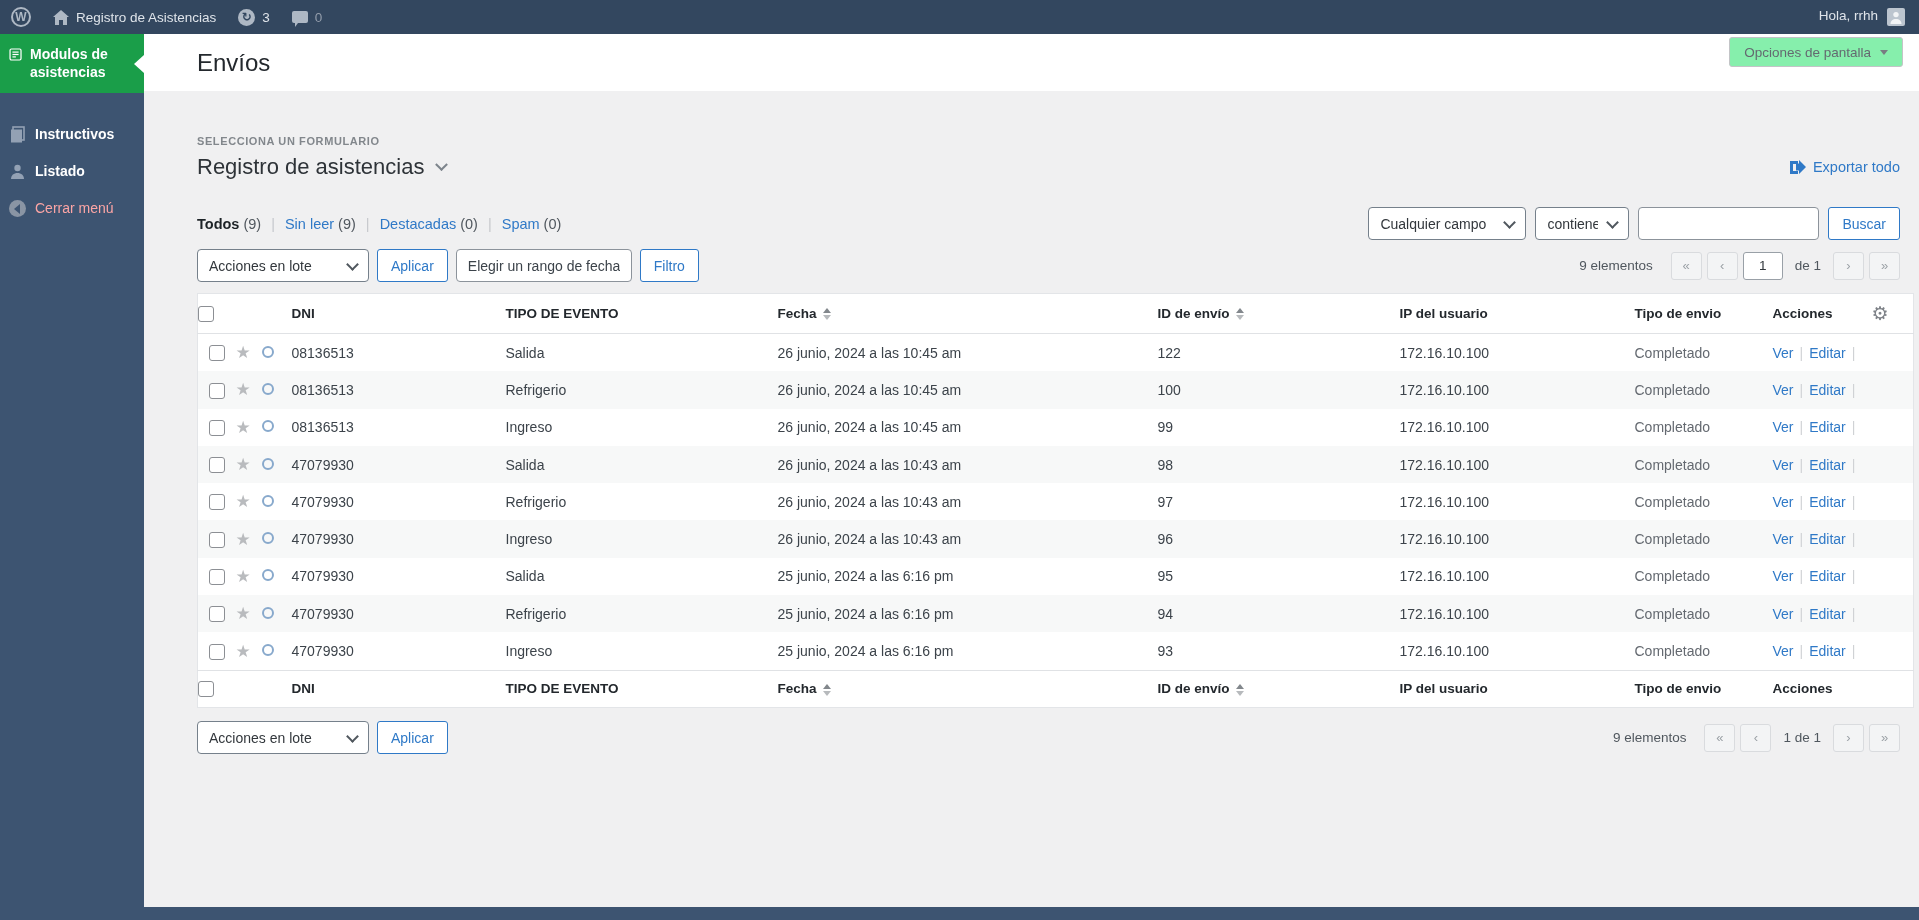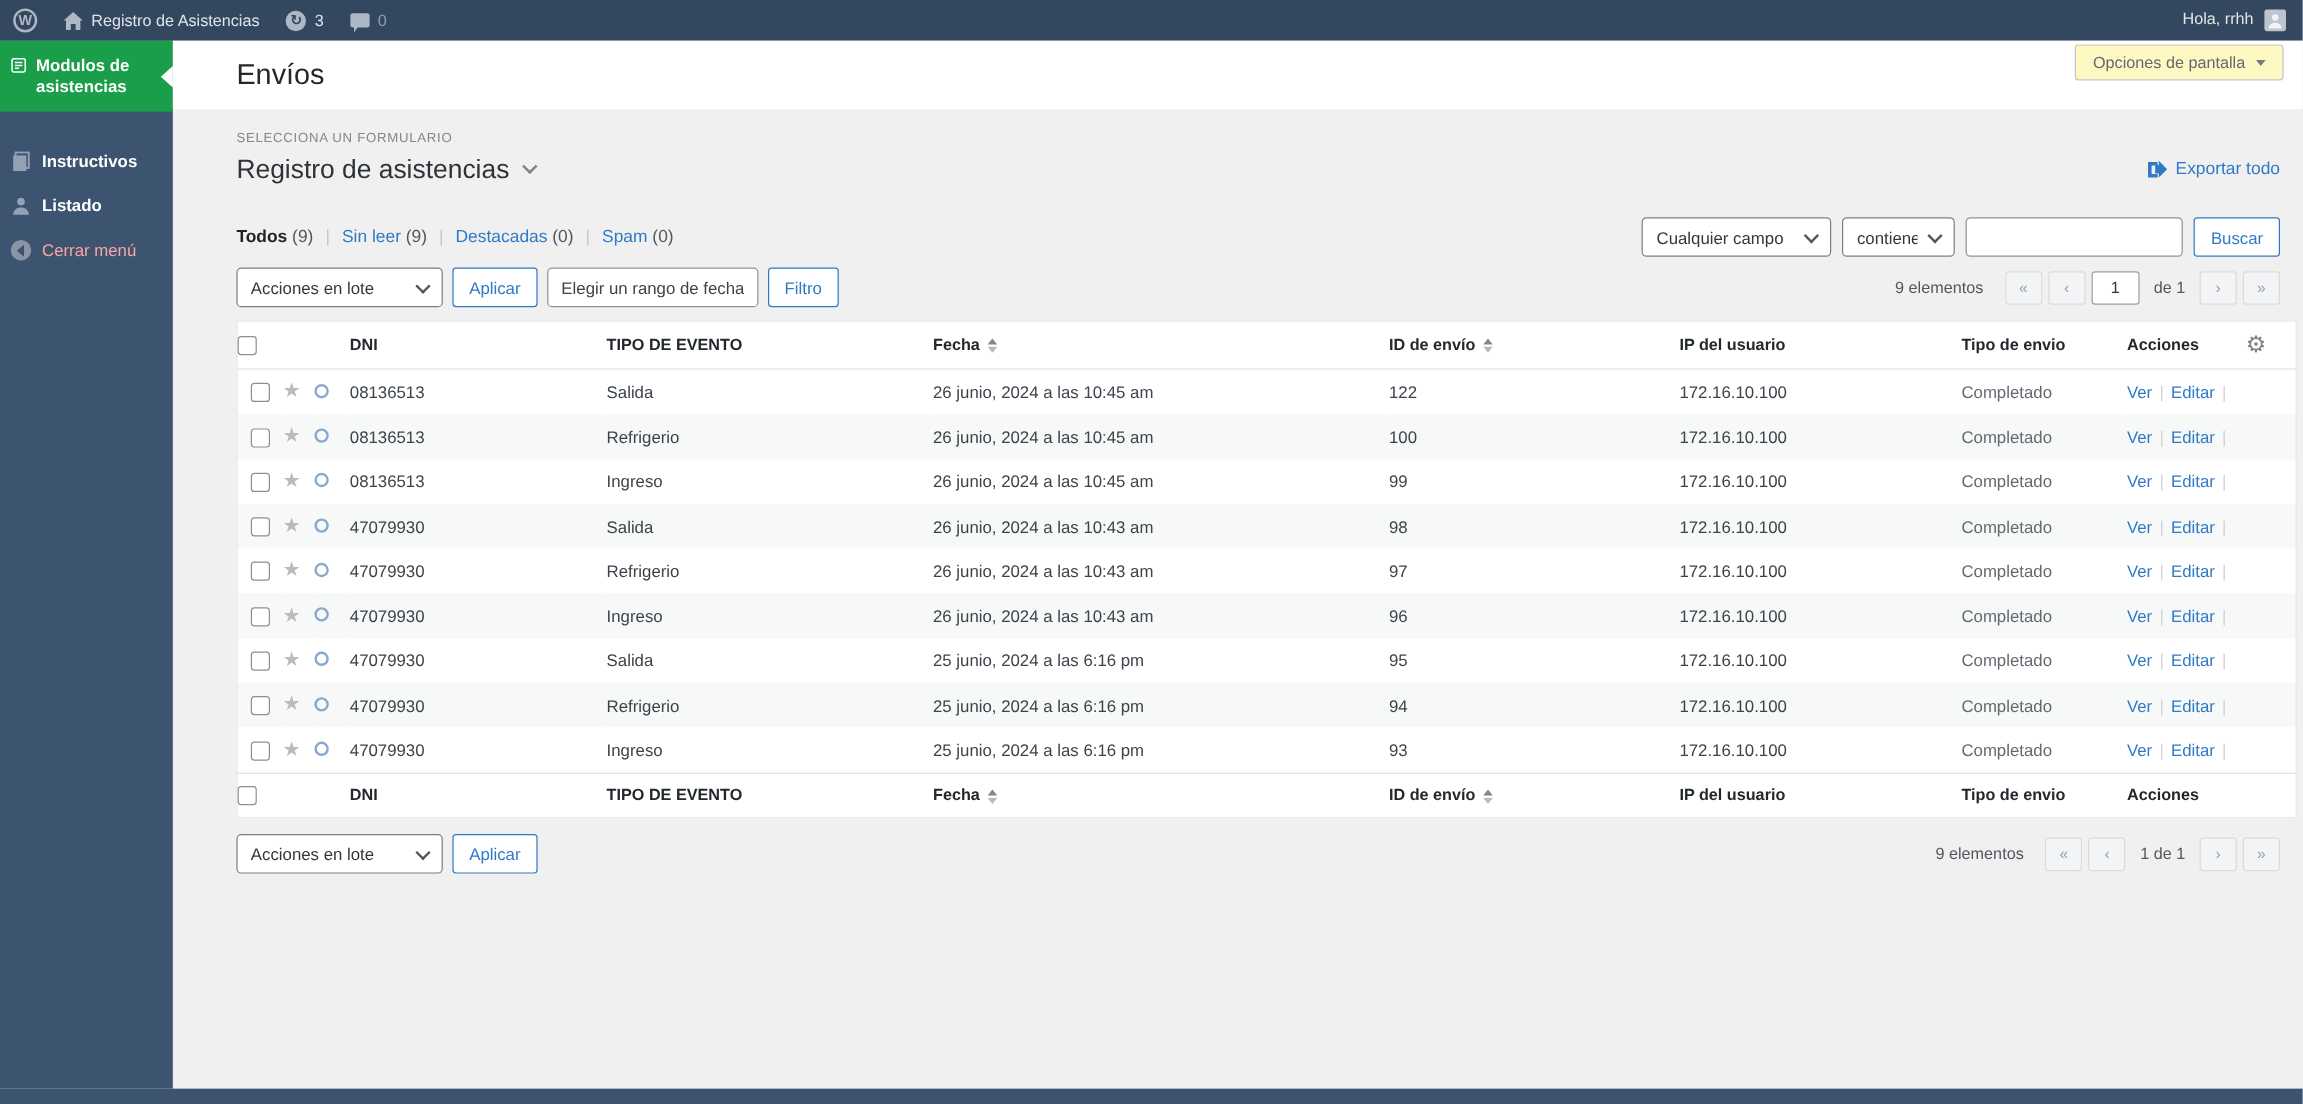"Opciones de pantalla" .screen-options { background: #fef9c3 -> #86efac }
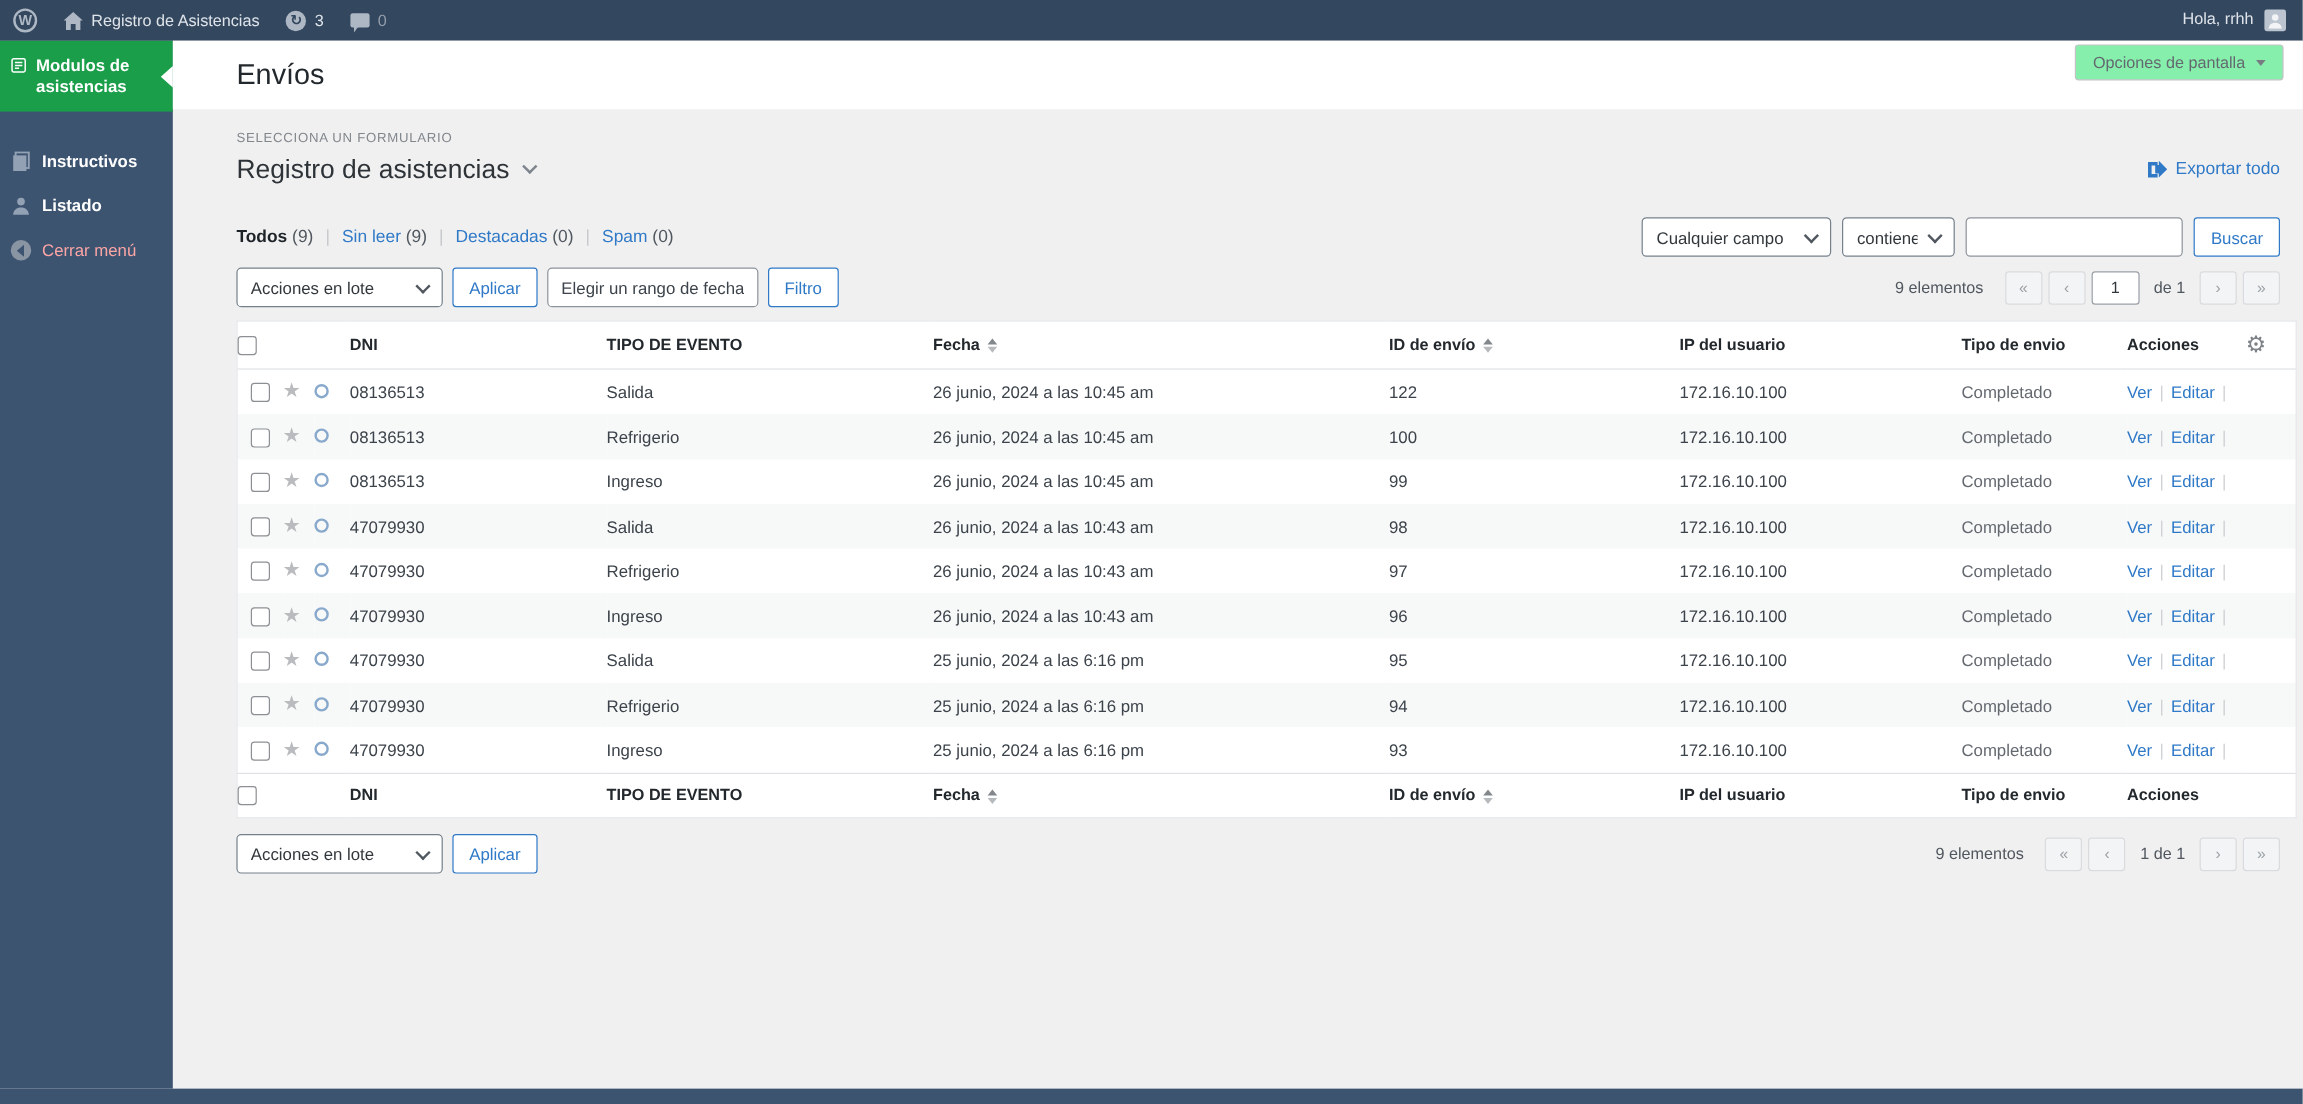"SELECCIONA UN FORMULARIO" .form-label { font-weight: 400 -> 700; margin-top: 18px -> 44px }
